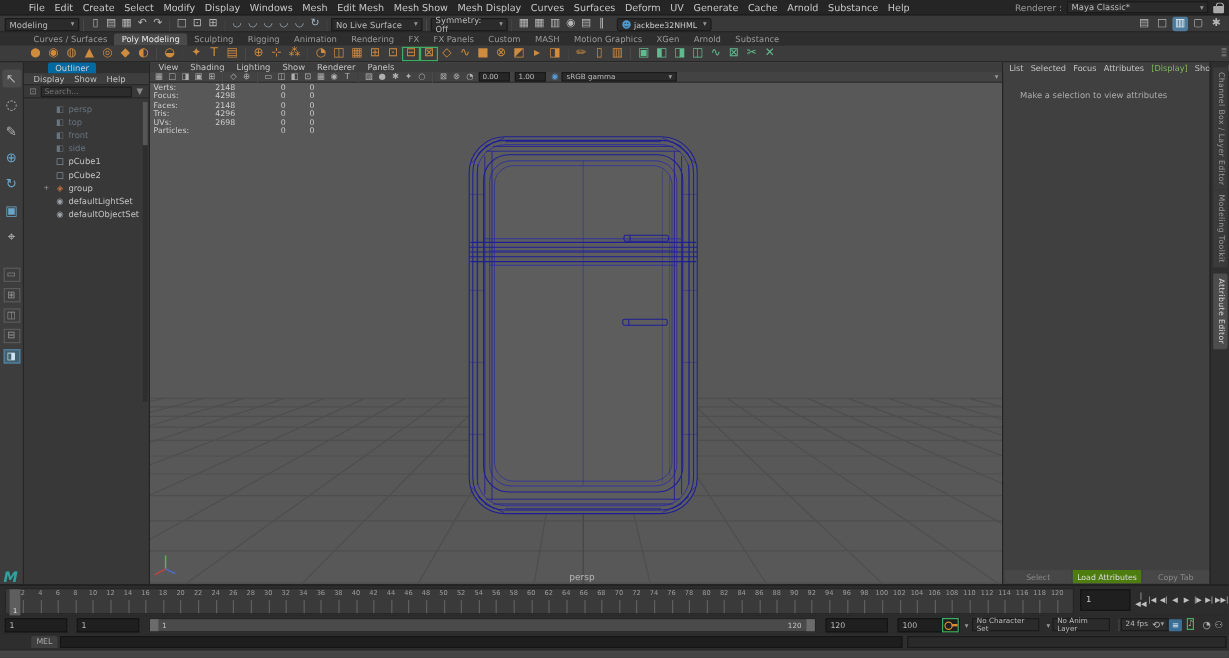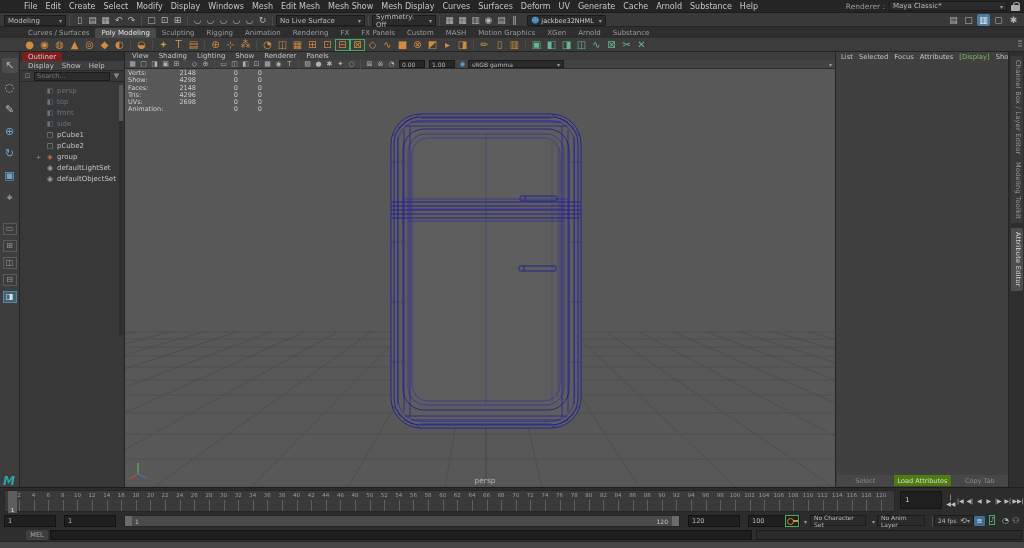"No Live Surface" span.selbox { width: 89px -> 76px }
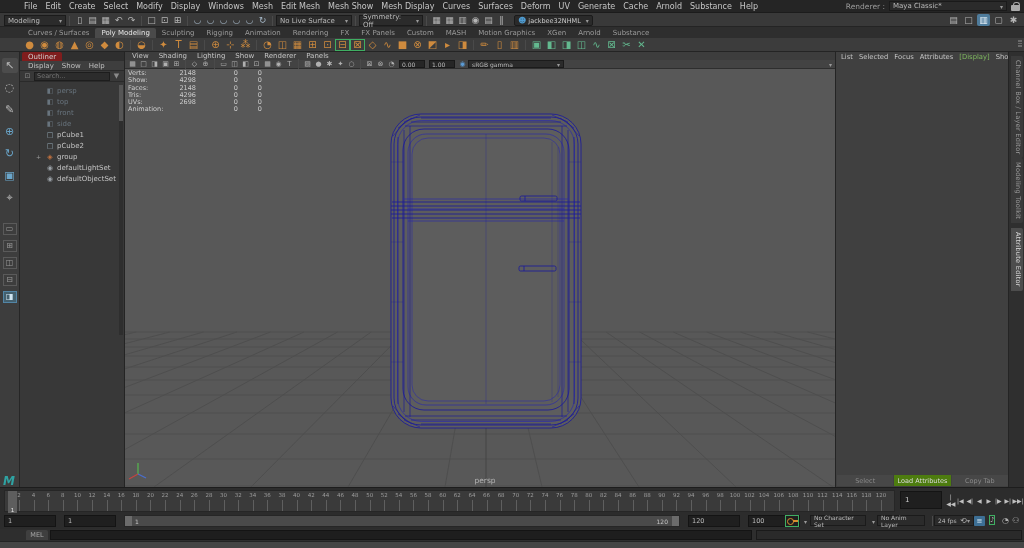"Outliner" #outl-tab { background: #7f1d1d -> #0369a1; margin-left: 2px -> 20px }
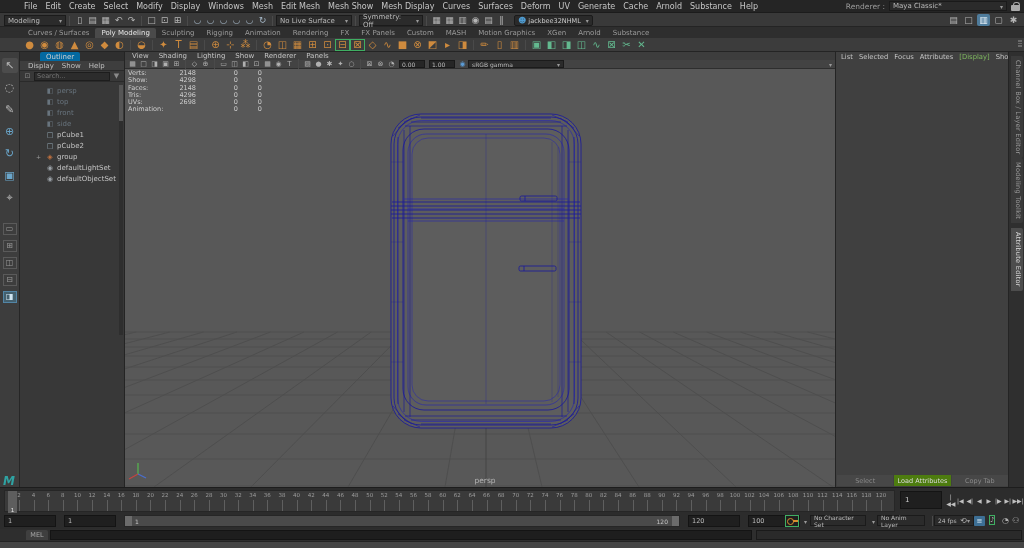"Show:" span.hl { text: Show -> Focus }
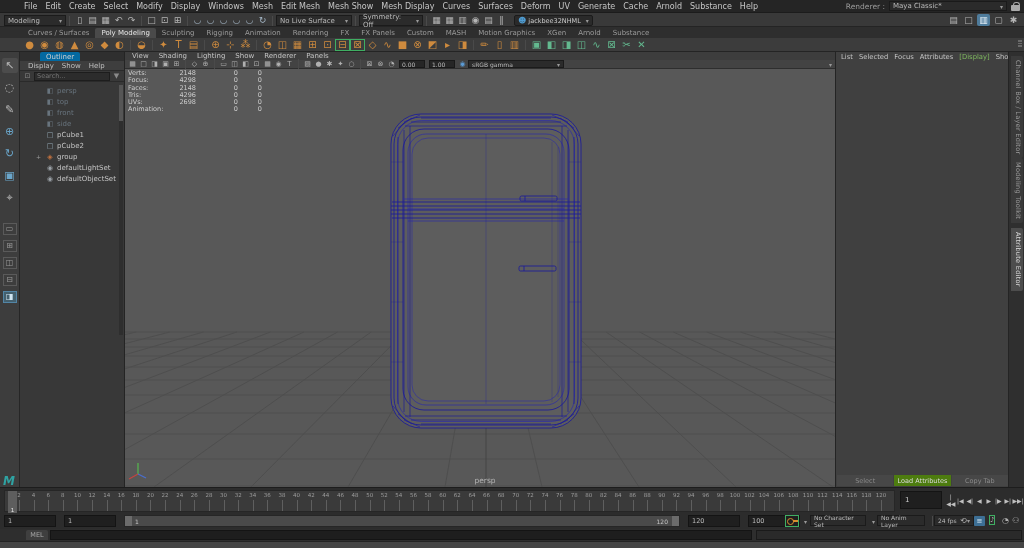"Make a selection to view" div { html: none -> <div>Make a selection to view attributes</div> }
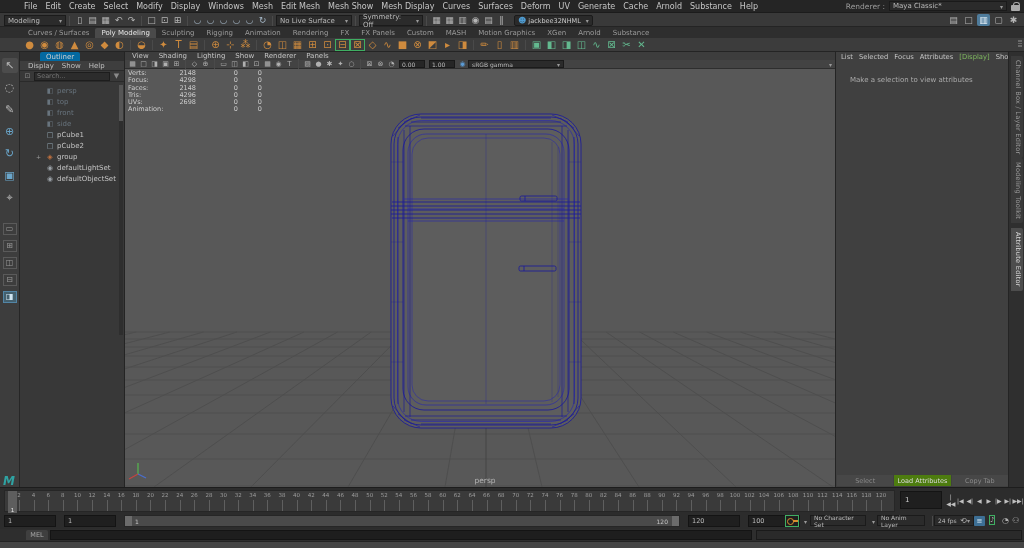"Animation:" span.hl { text: Animation -> Particles }
